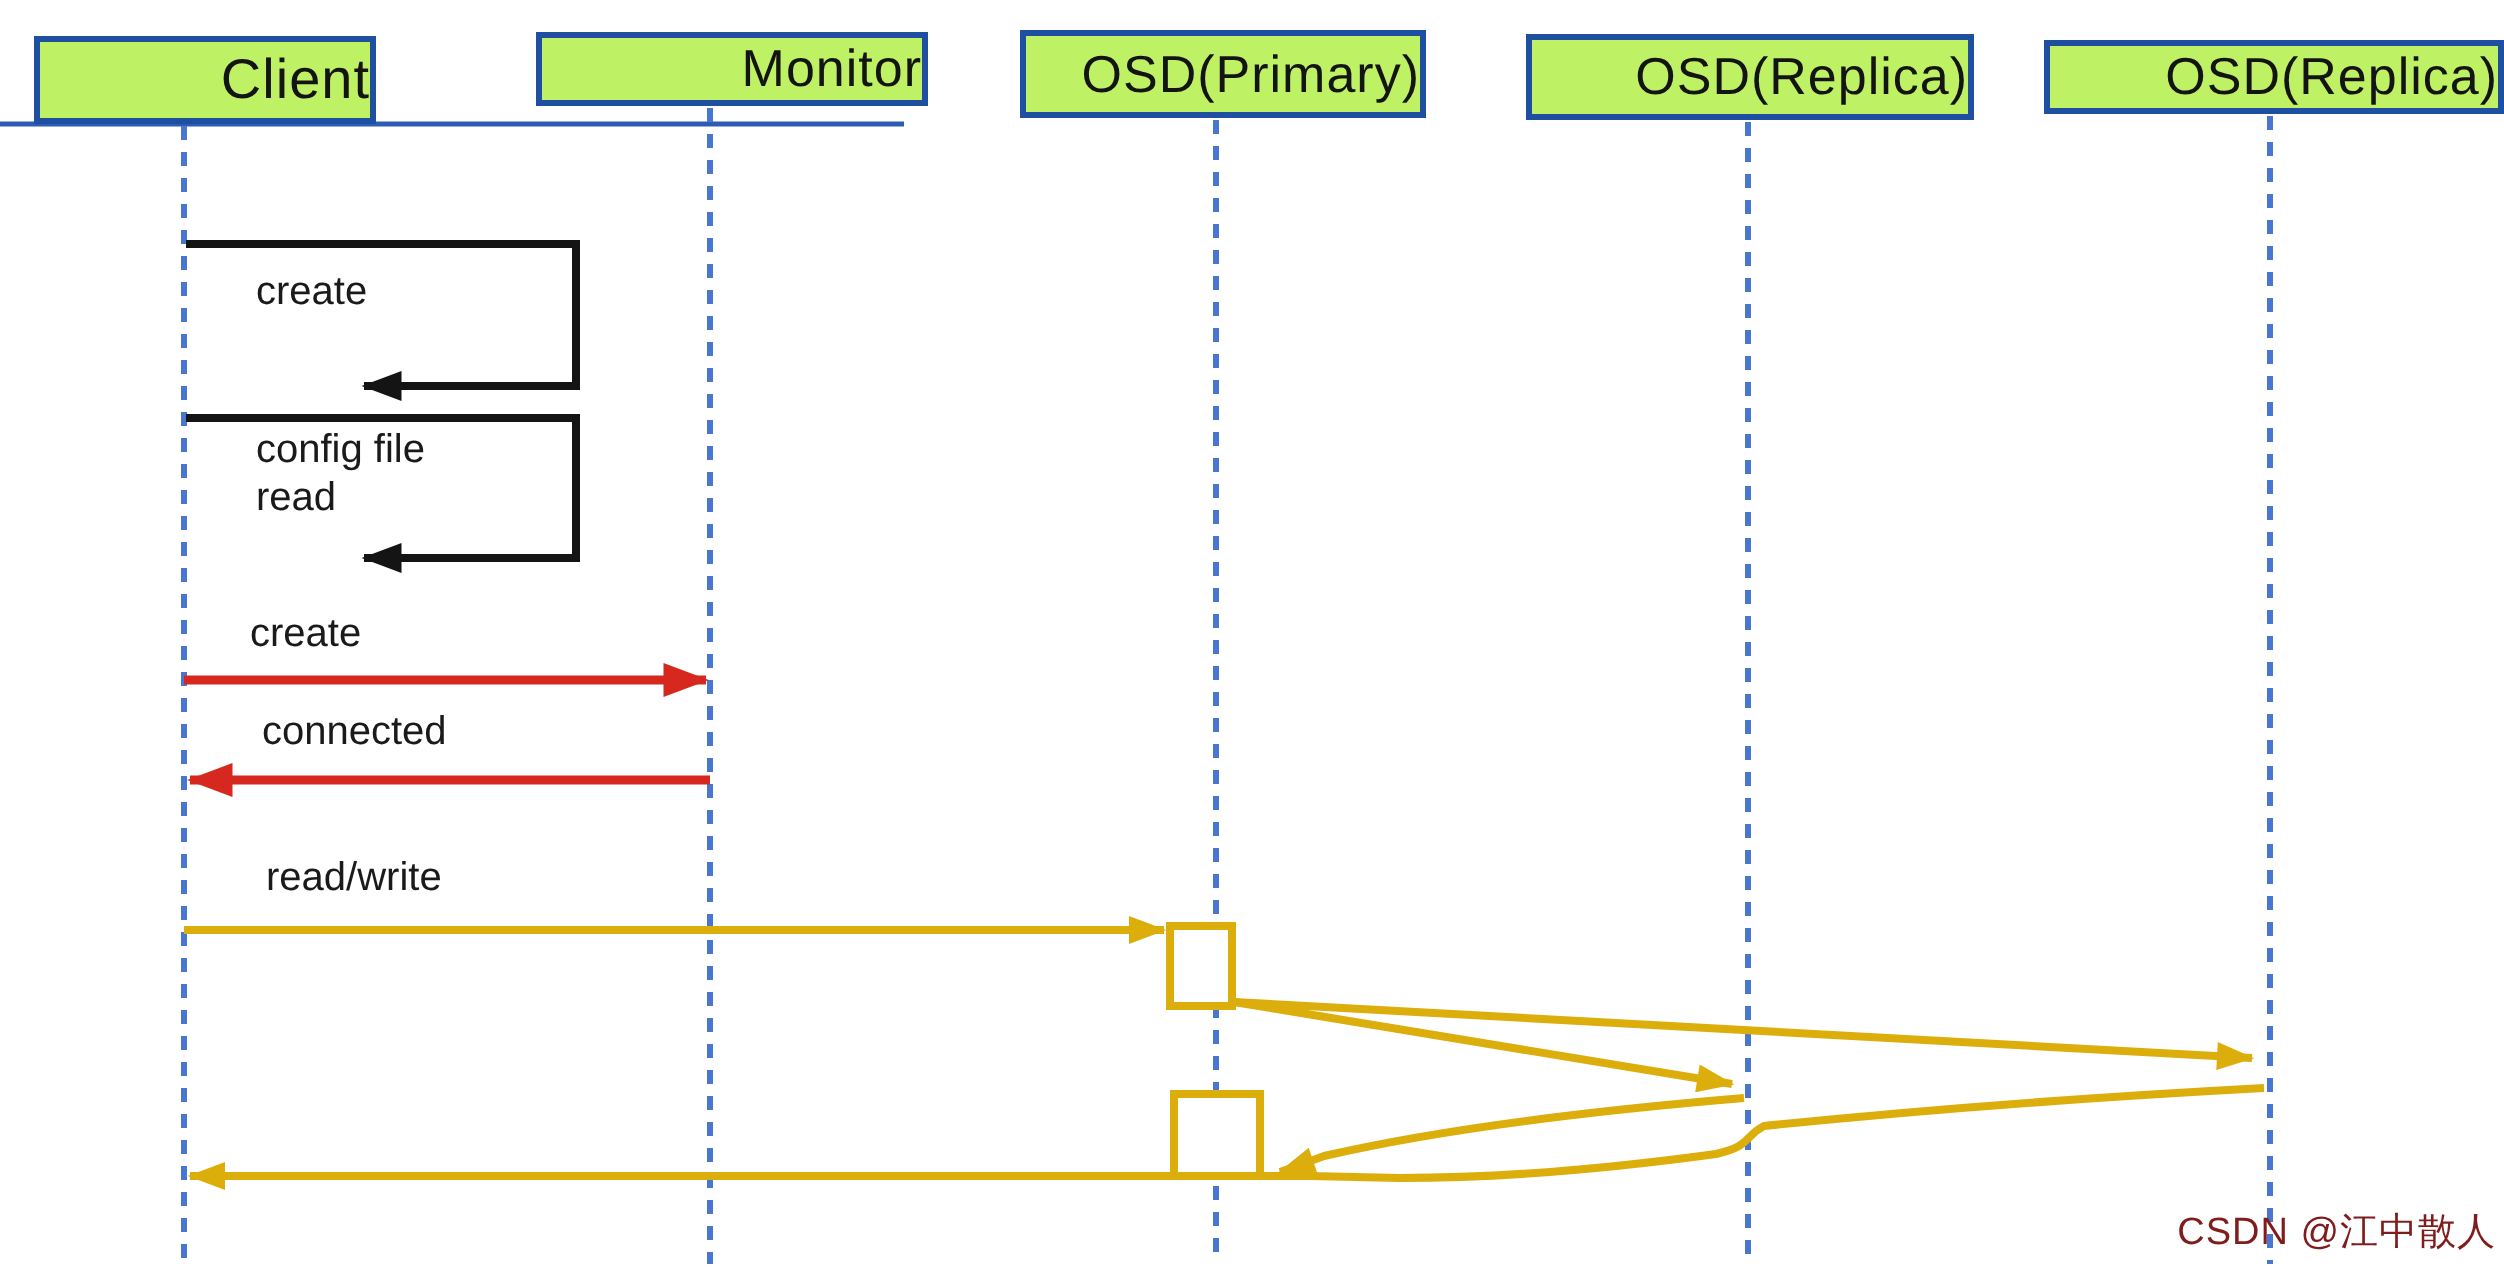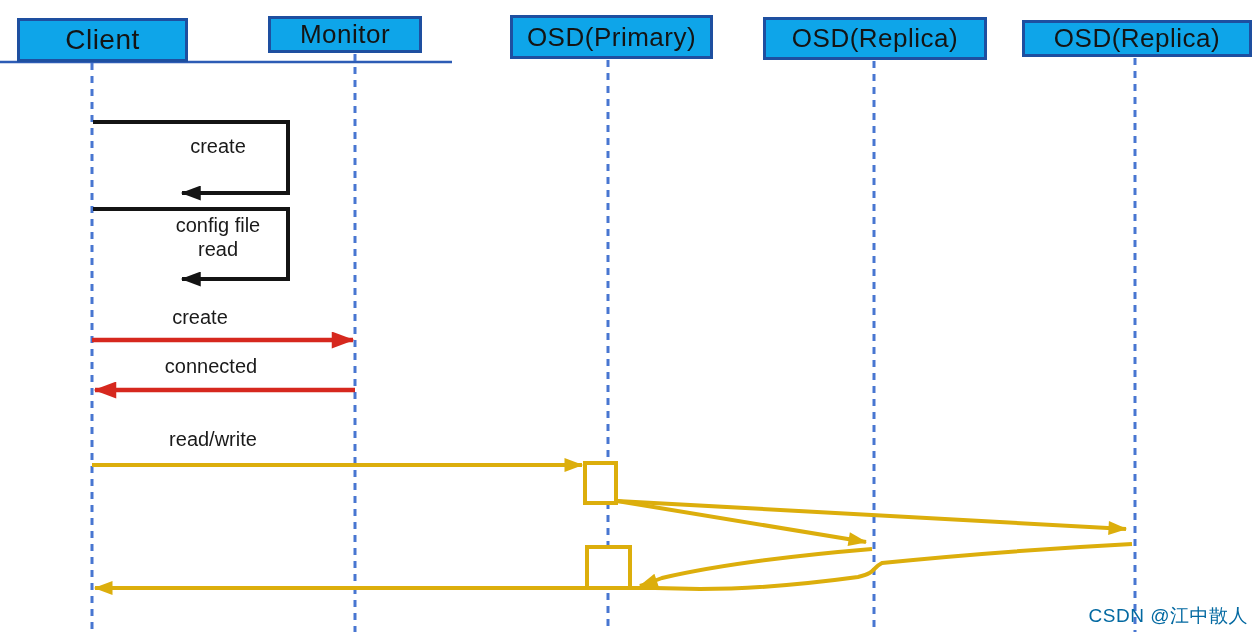"Client" .actor { background: #0ea5e9 -> #bef264; justify-content: center -> flex-end }
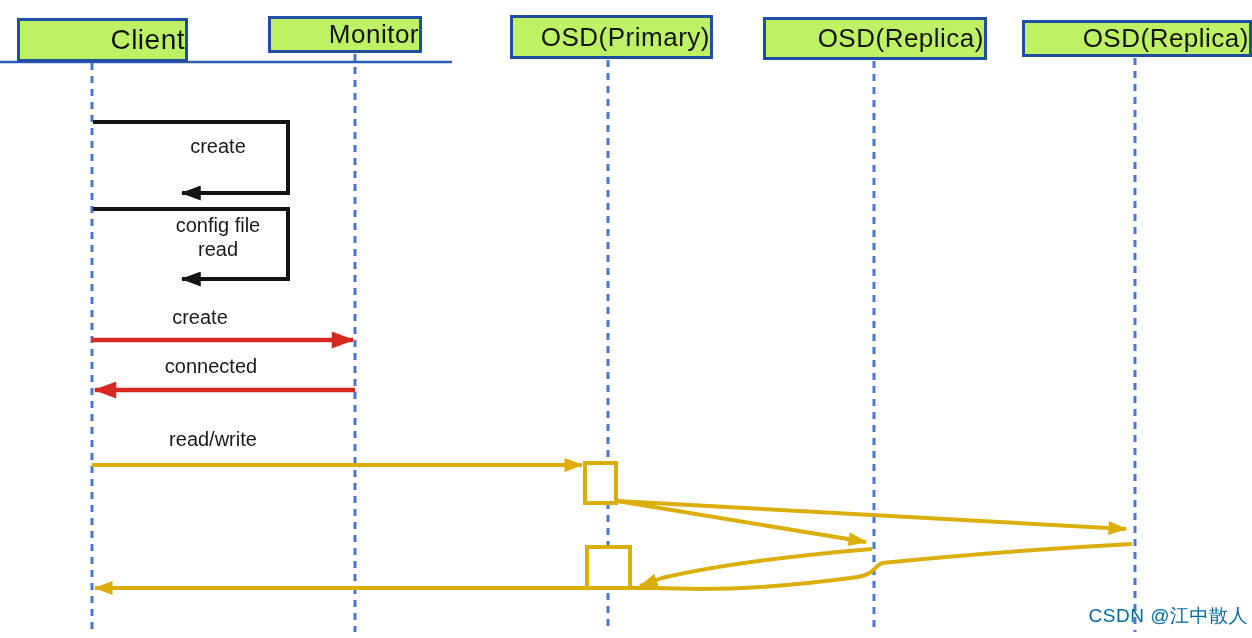"Monitor" #actor-monitor { width: 154px -> 196px }
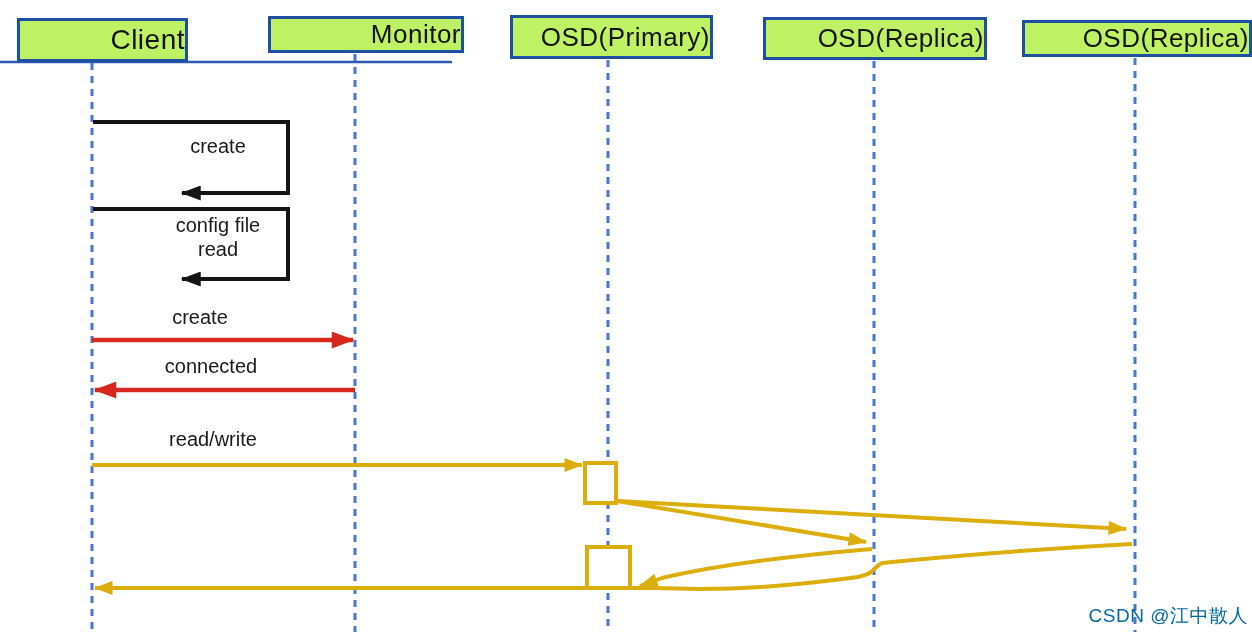"create" .msg-label { text-align: center -> none }
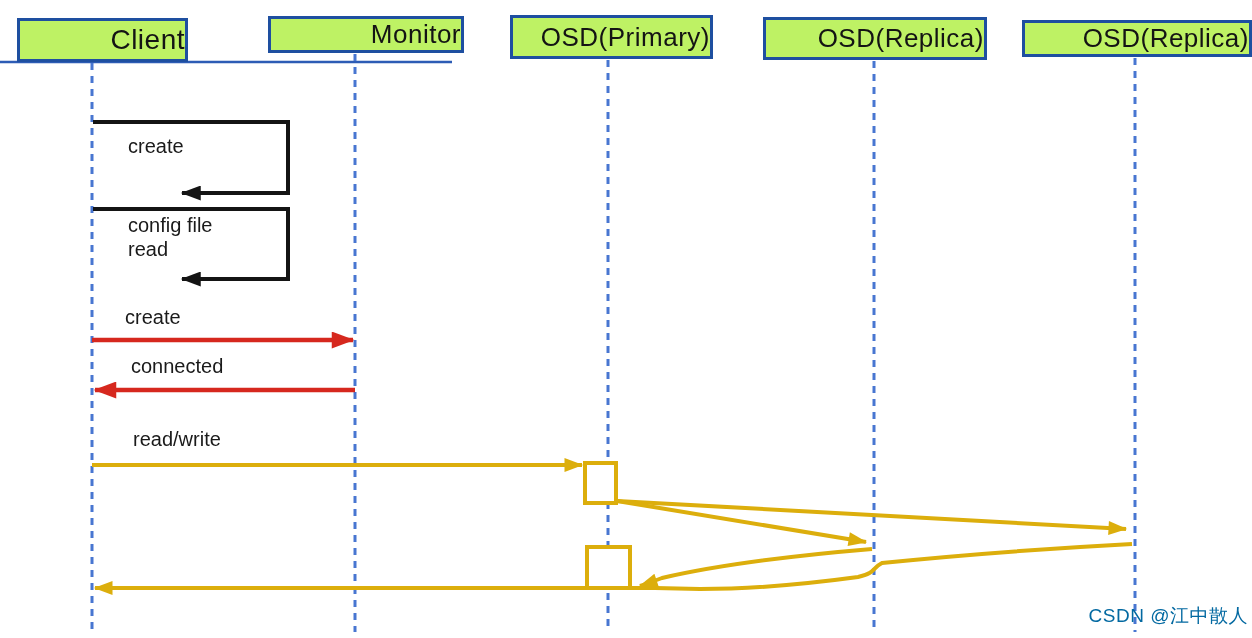"CSDN @江中散人" #watermark { color: #0369a1 -> #7f1d1d }
